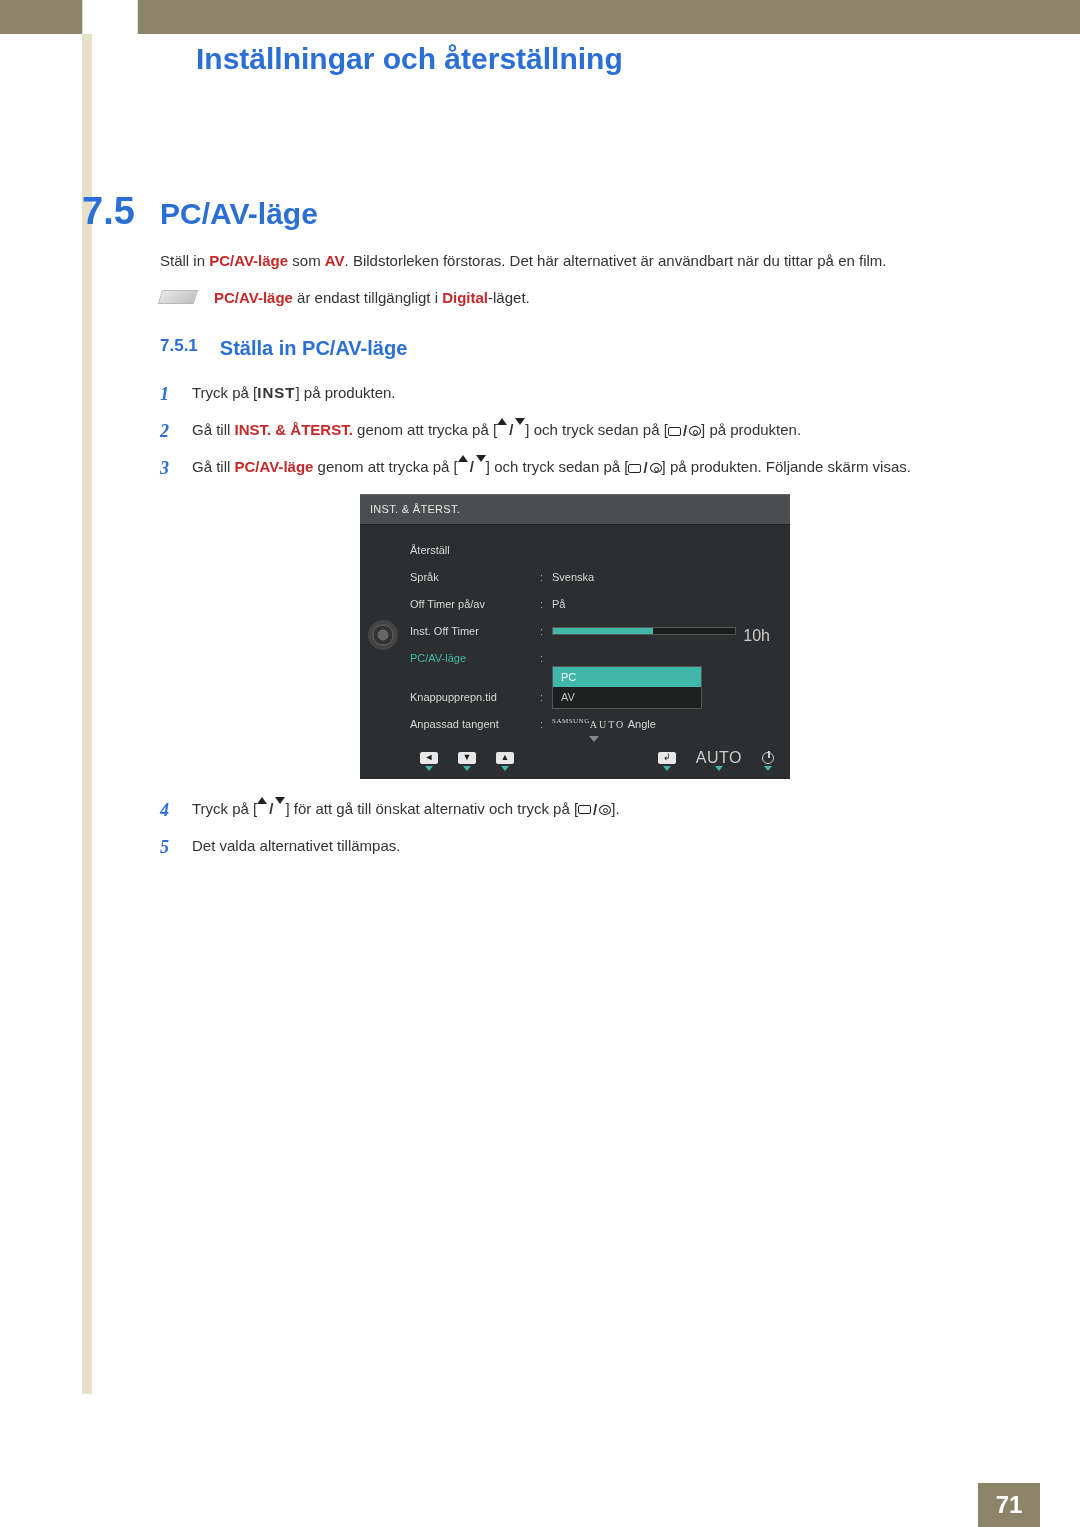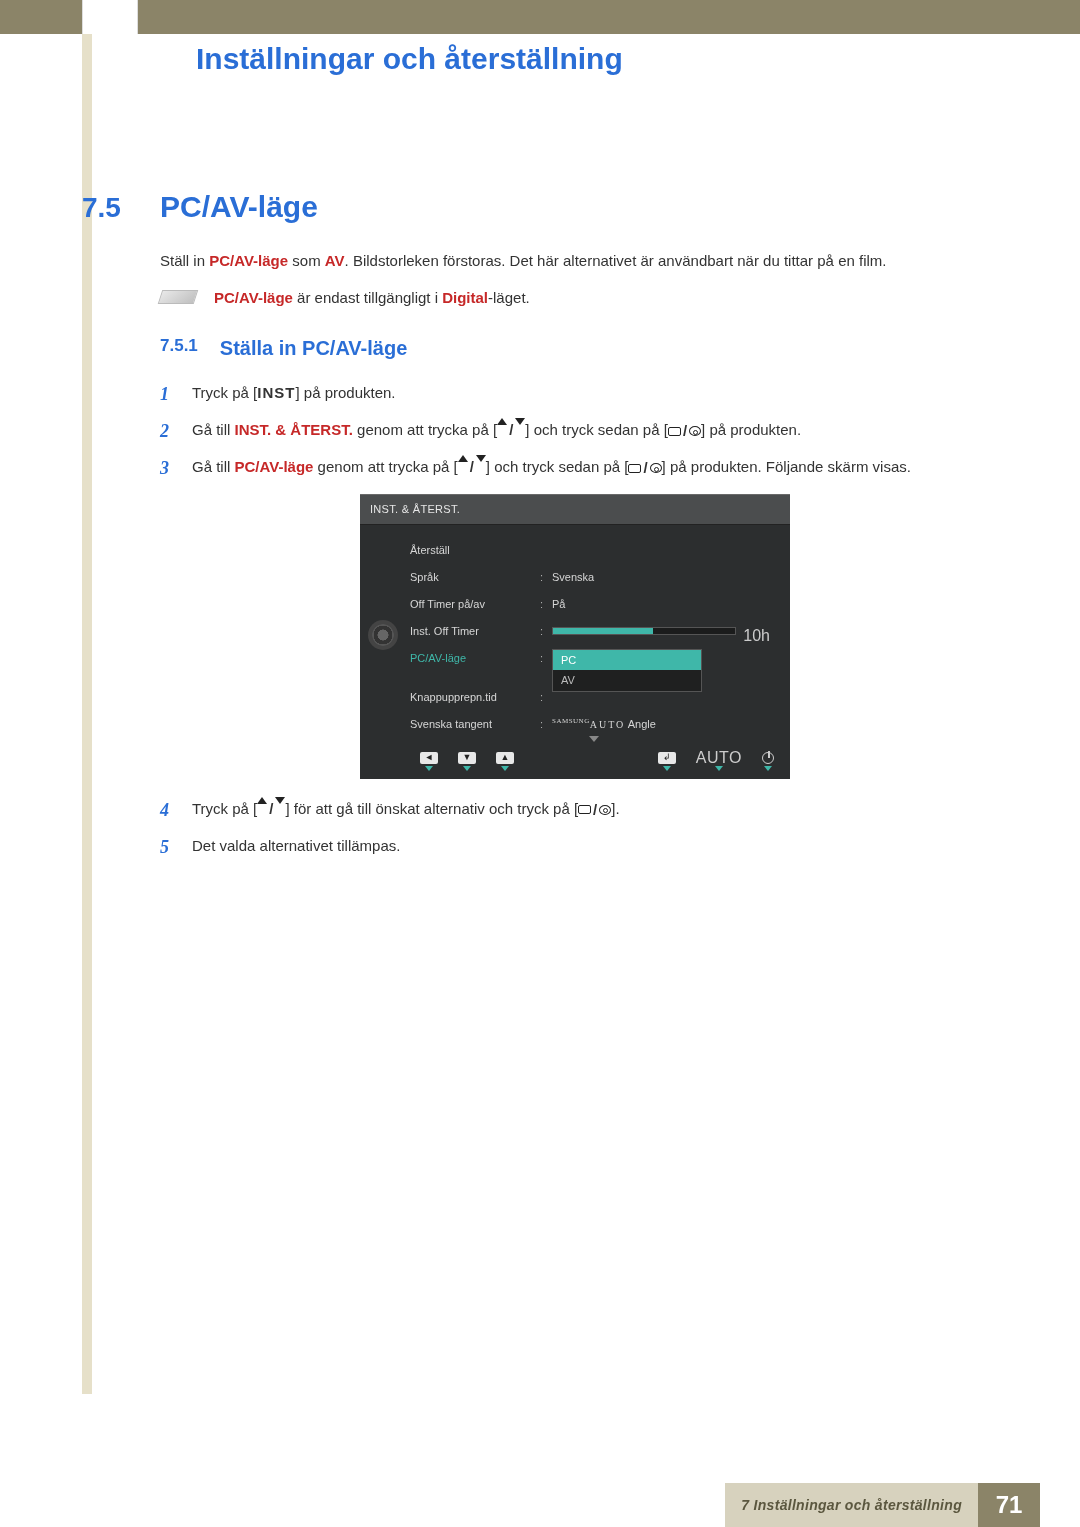"7.5" .section-number { font-size: 28px -> 38px }
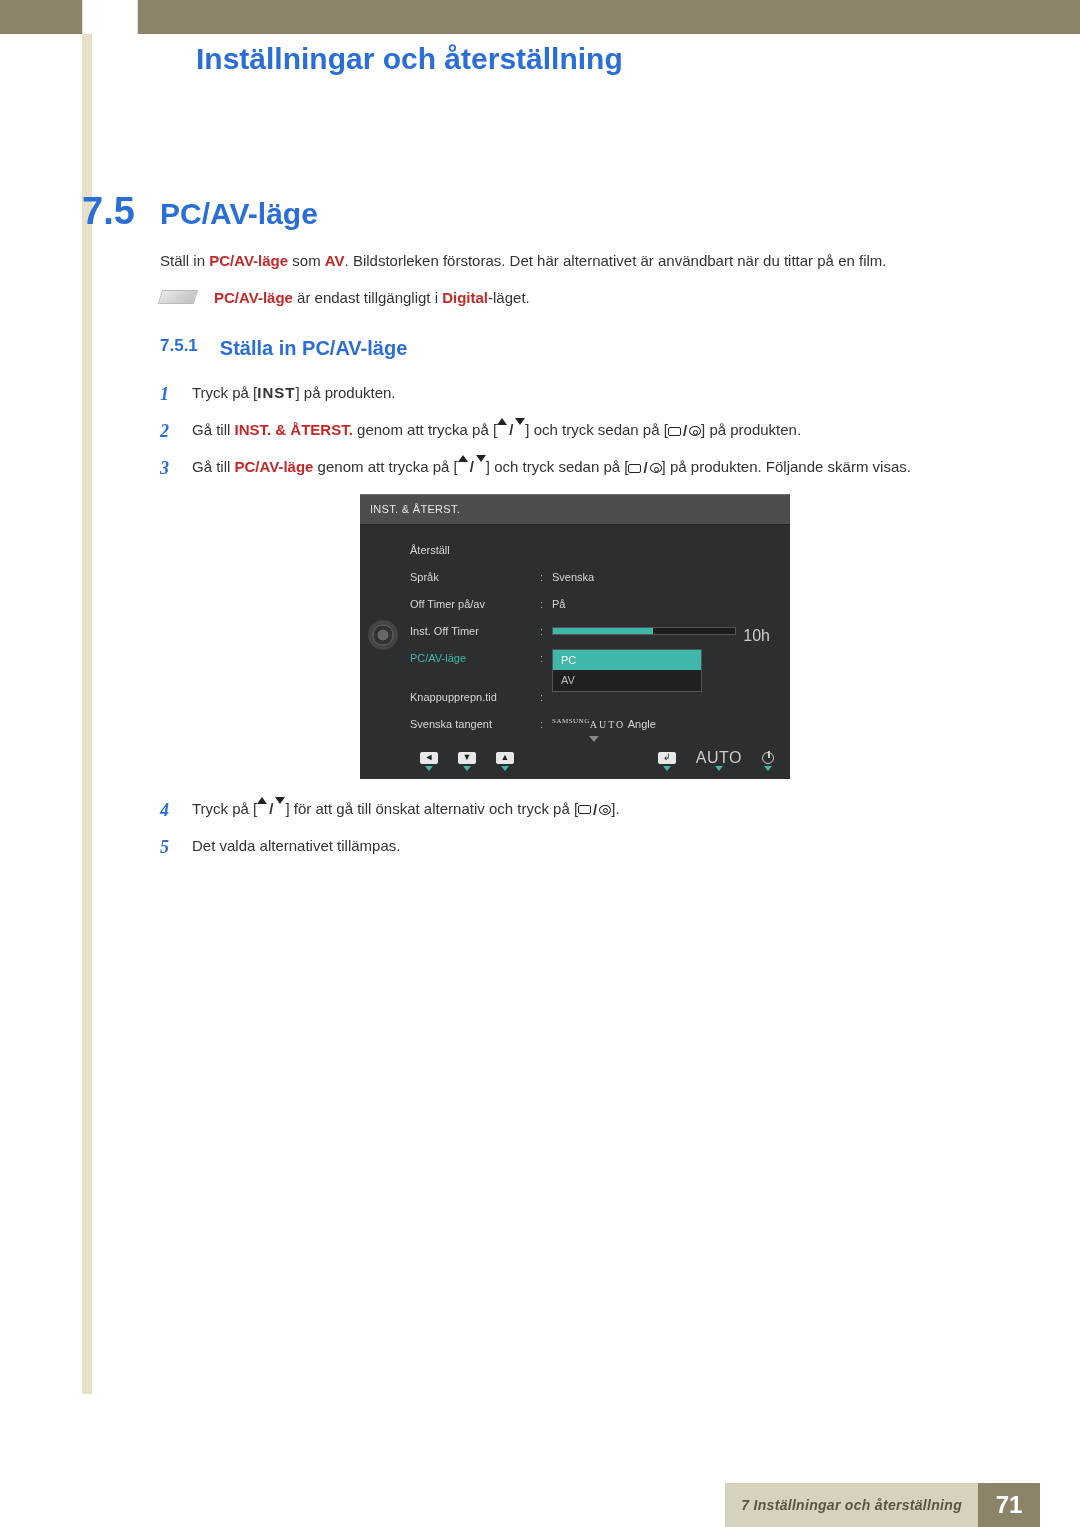"PC" .osd-dropdown { top: 0px -> 17px }
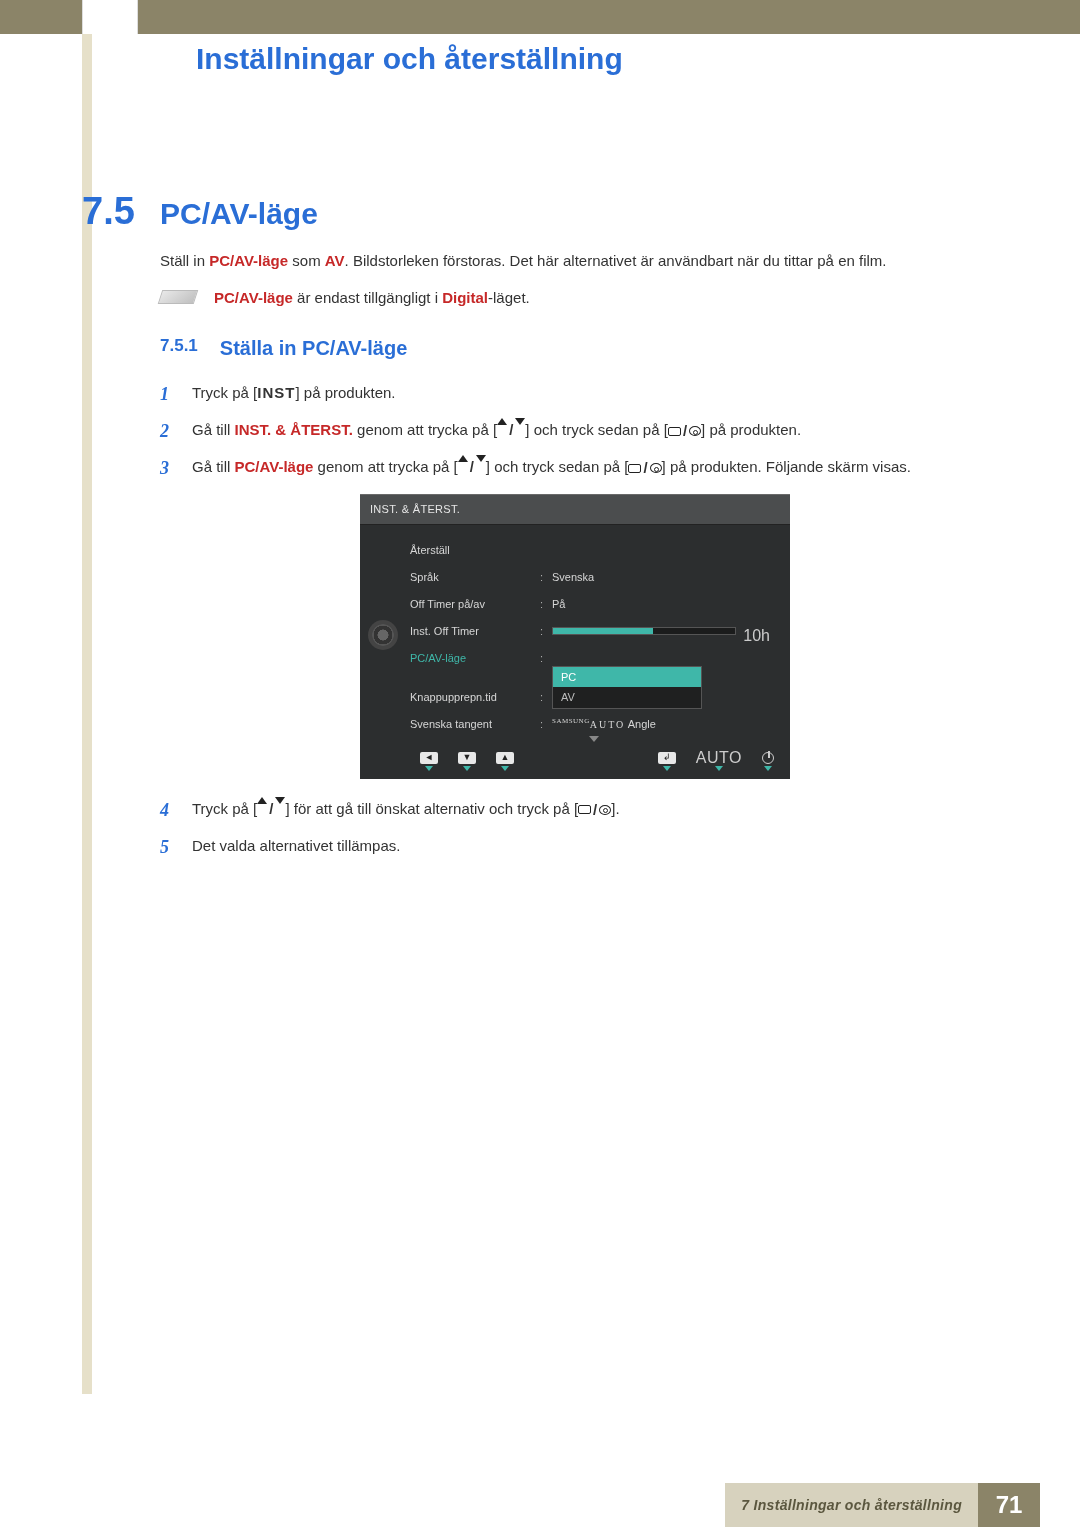"Svenska tangent" span.osd-label { text: Svenska -> Anpassad }
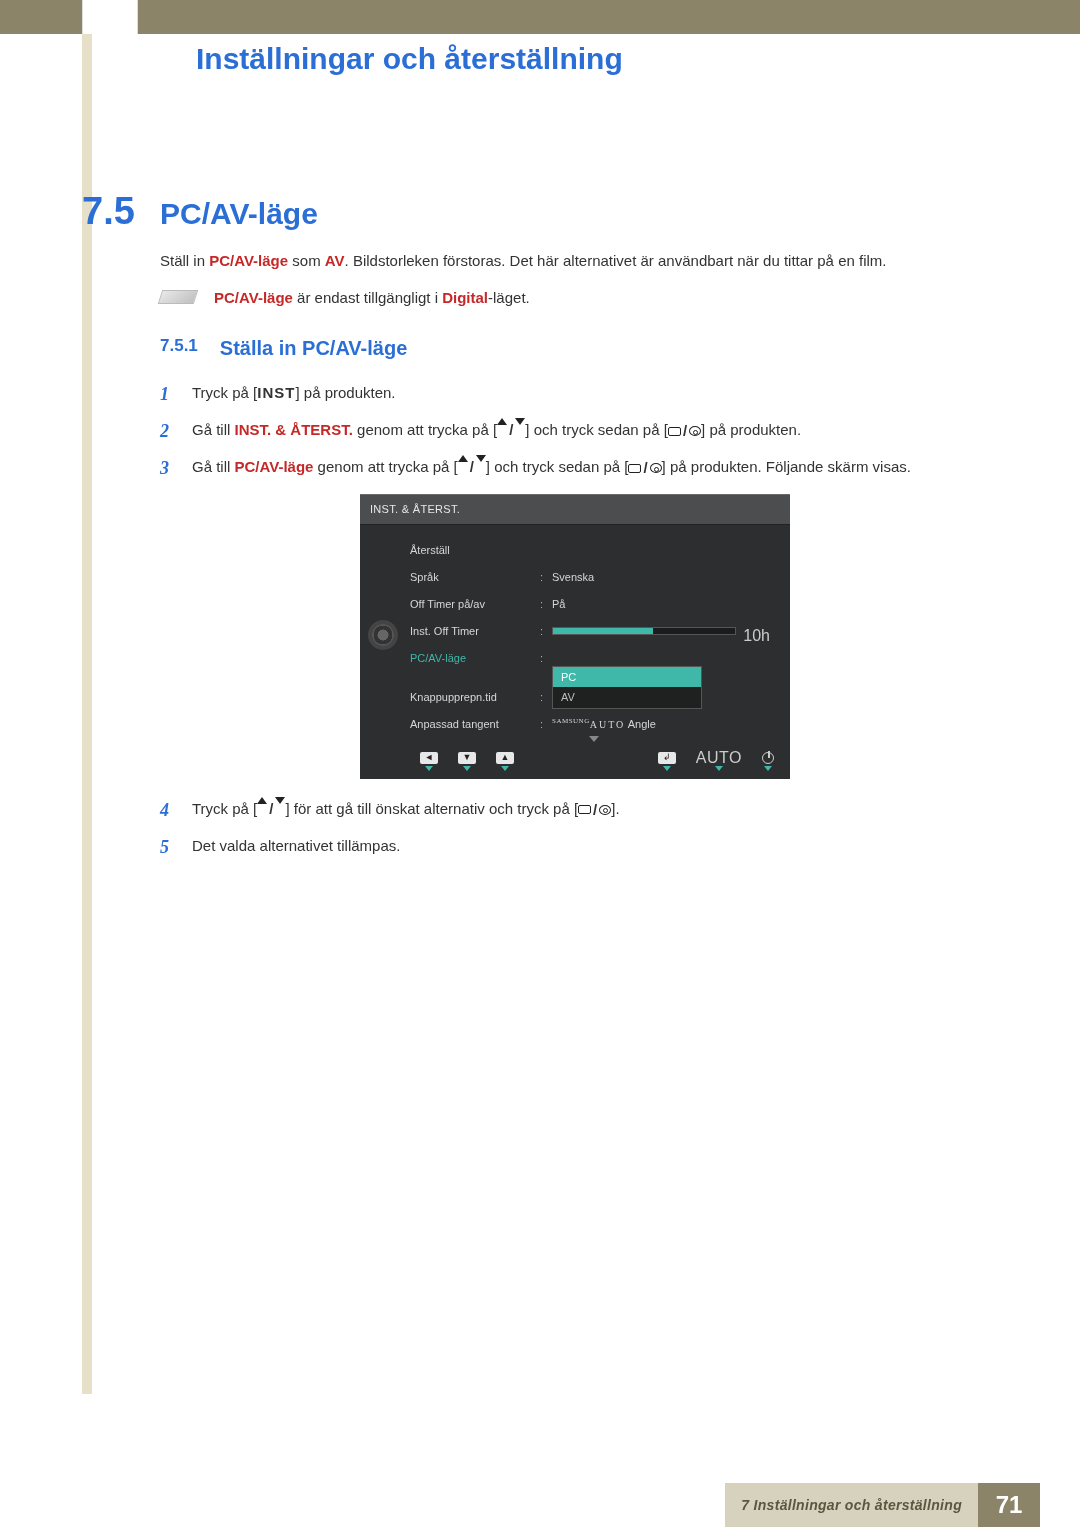"7 Inställningar och återställning" div.footer-label { html: <div>7 Inställningar och återställning</div> -> none }
